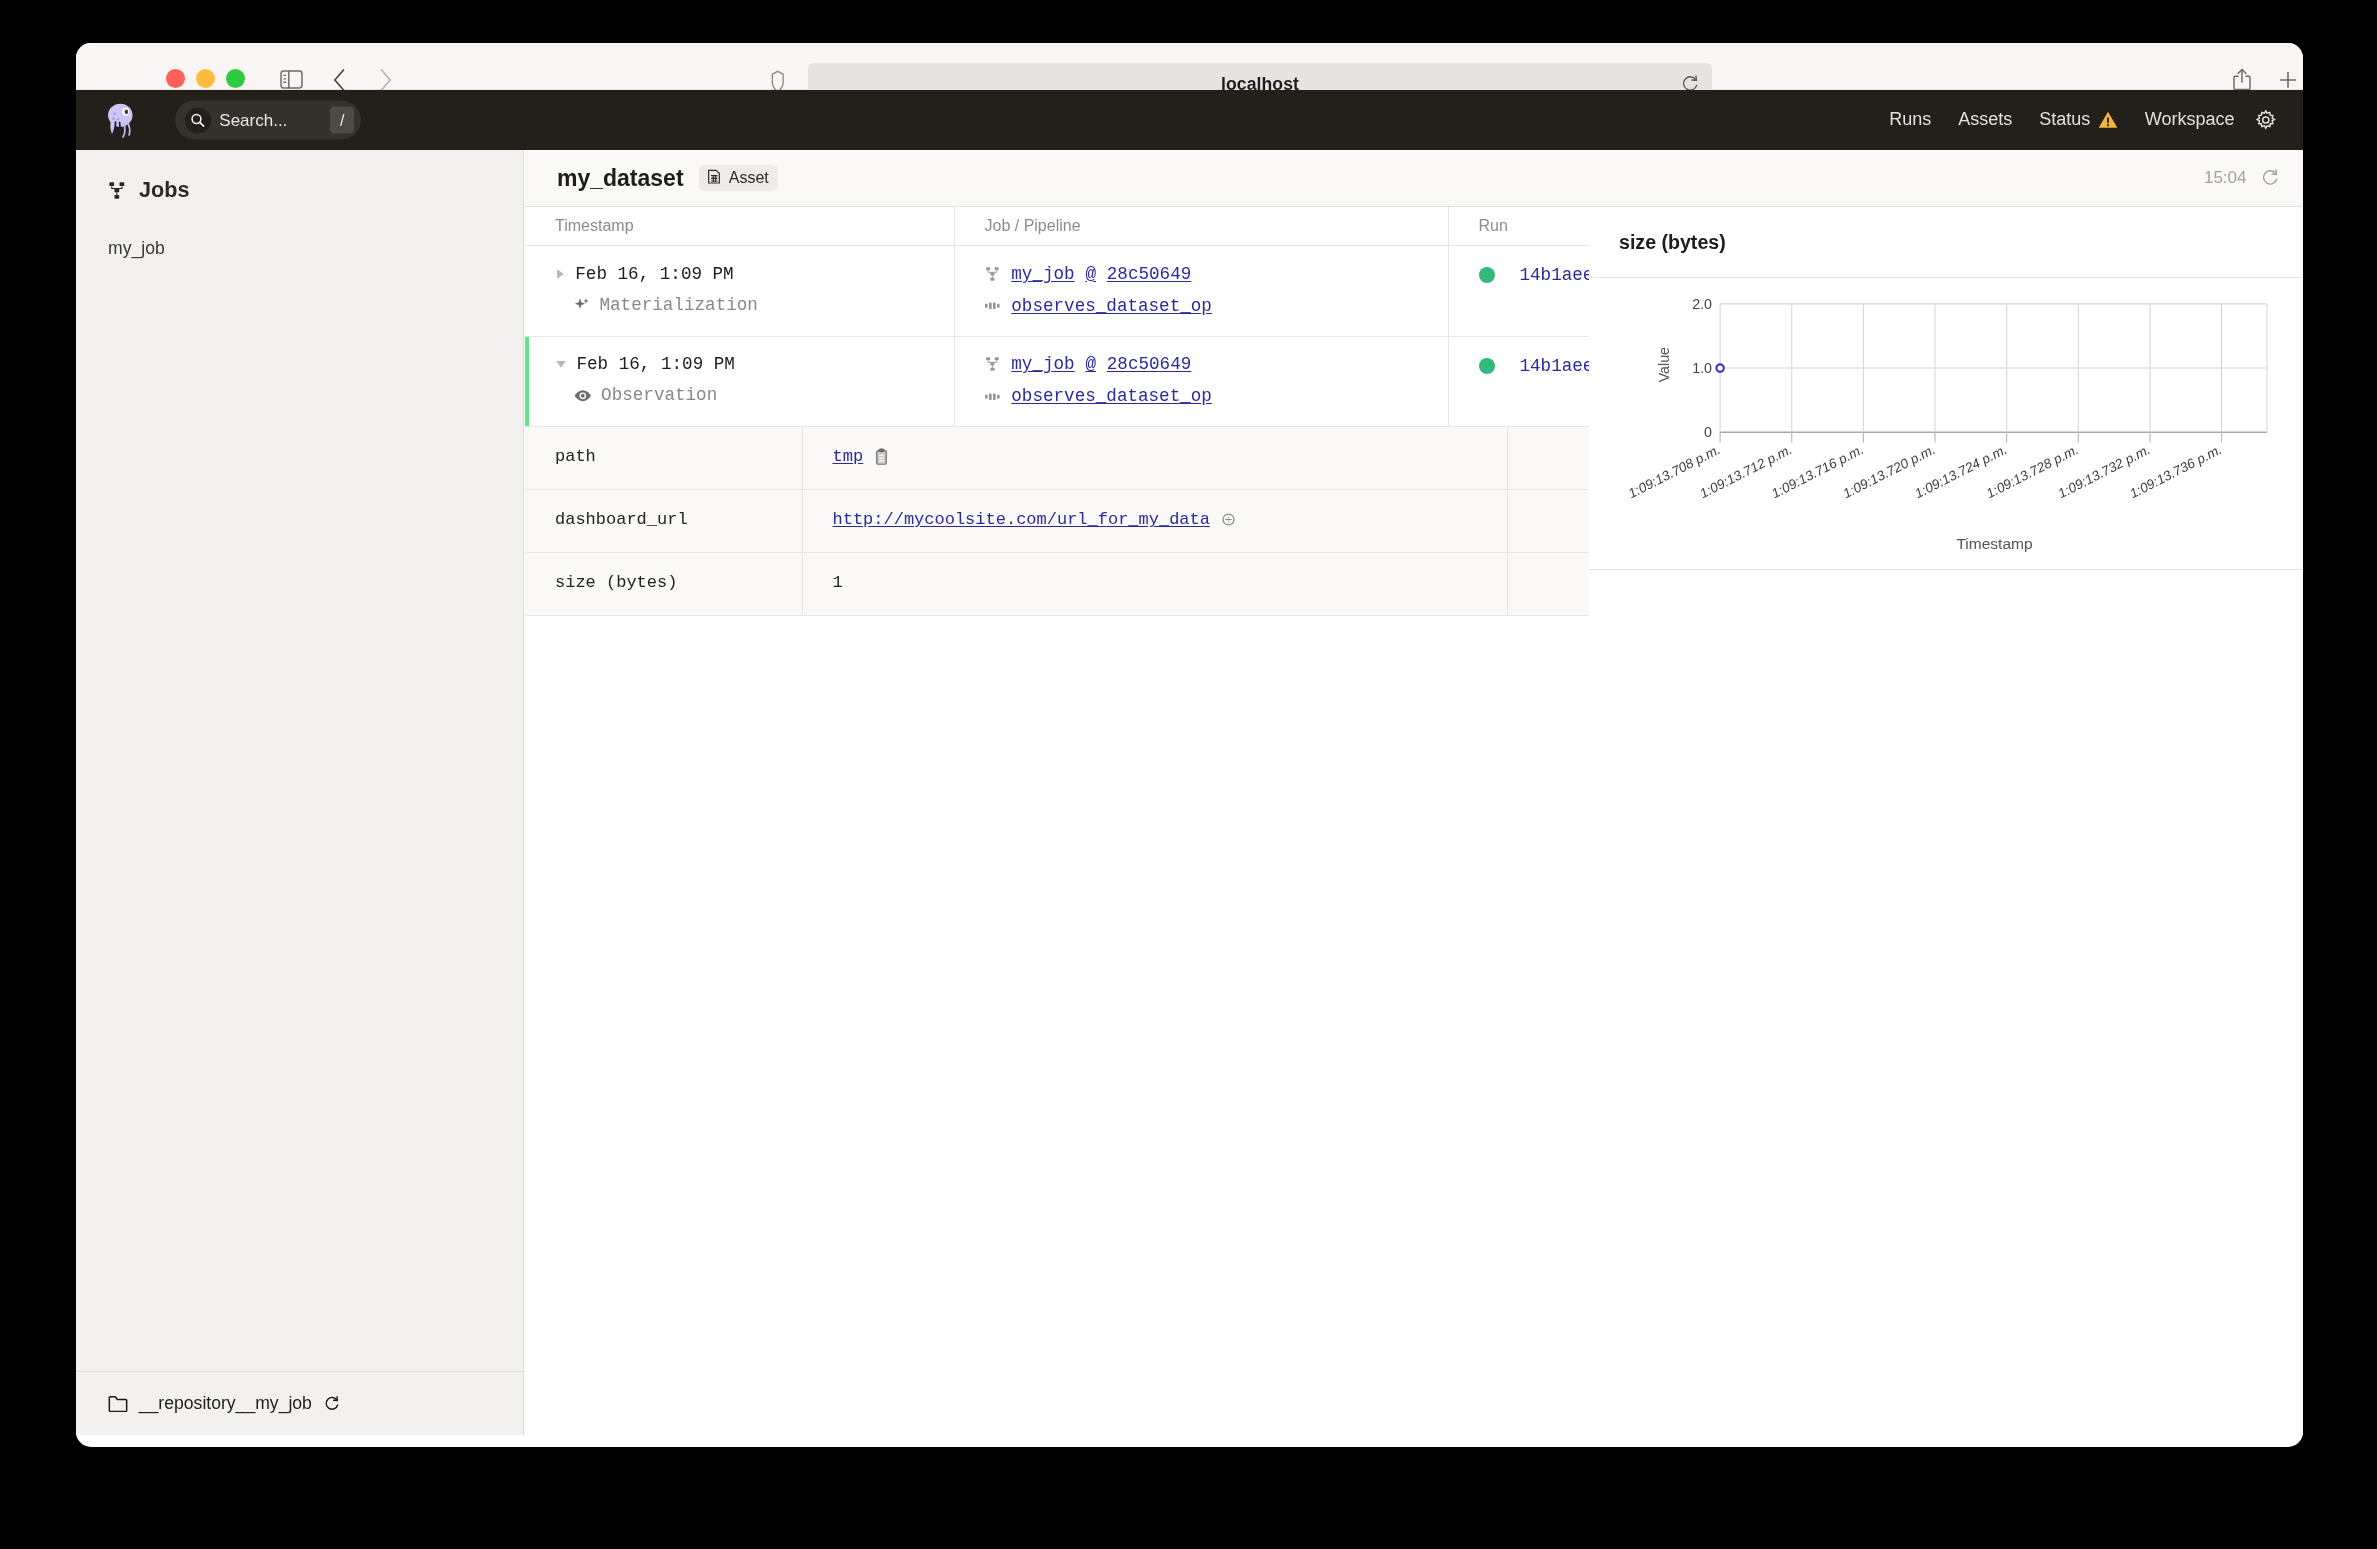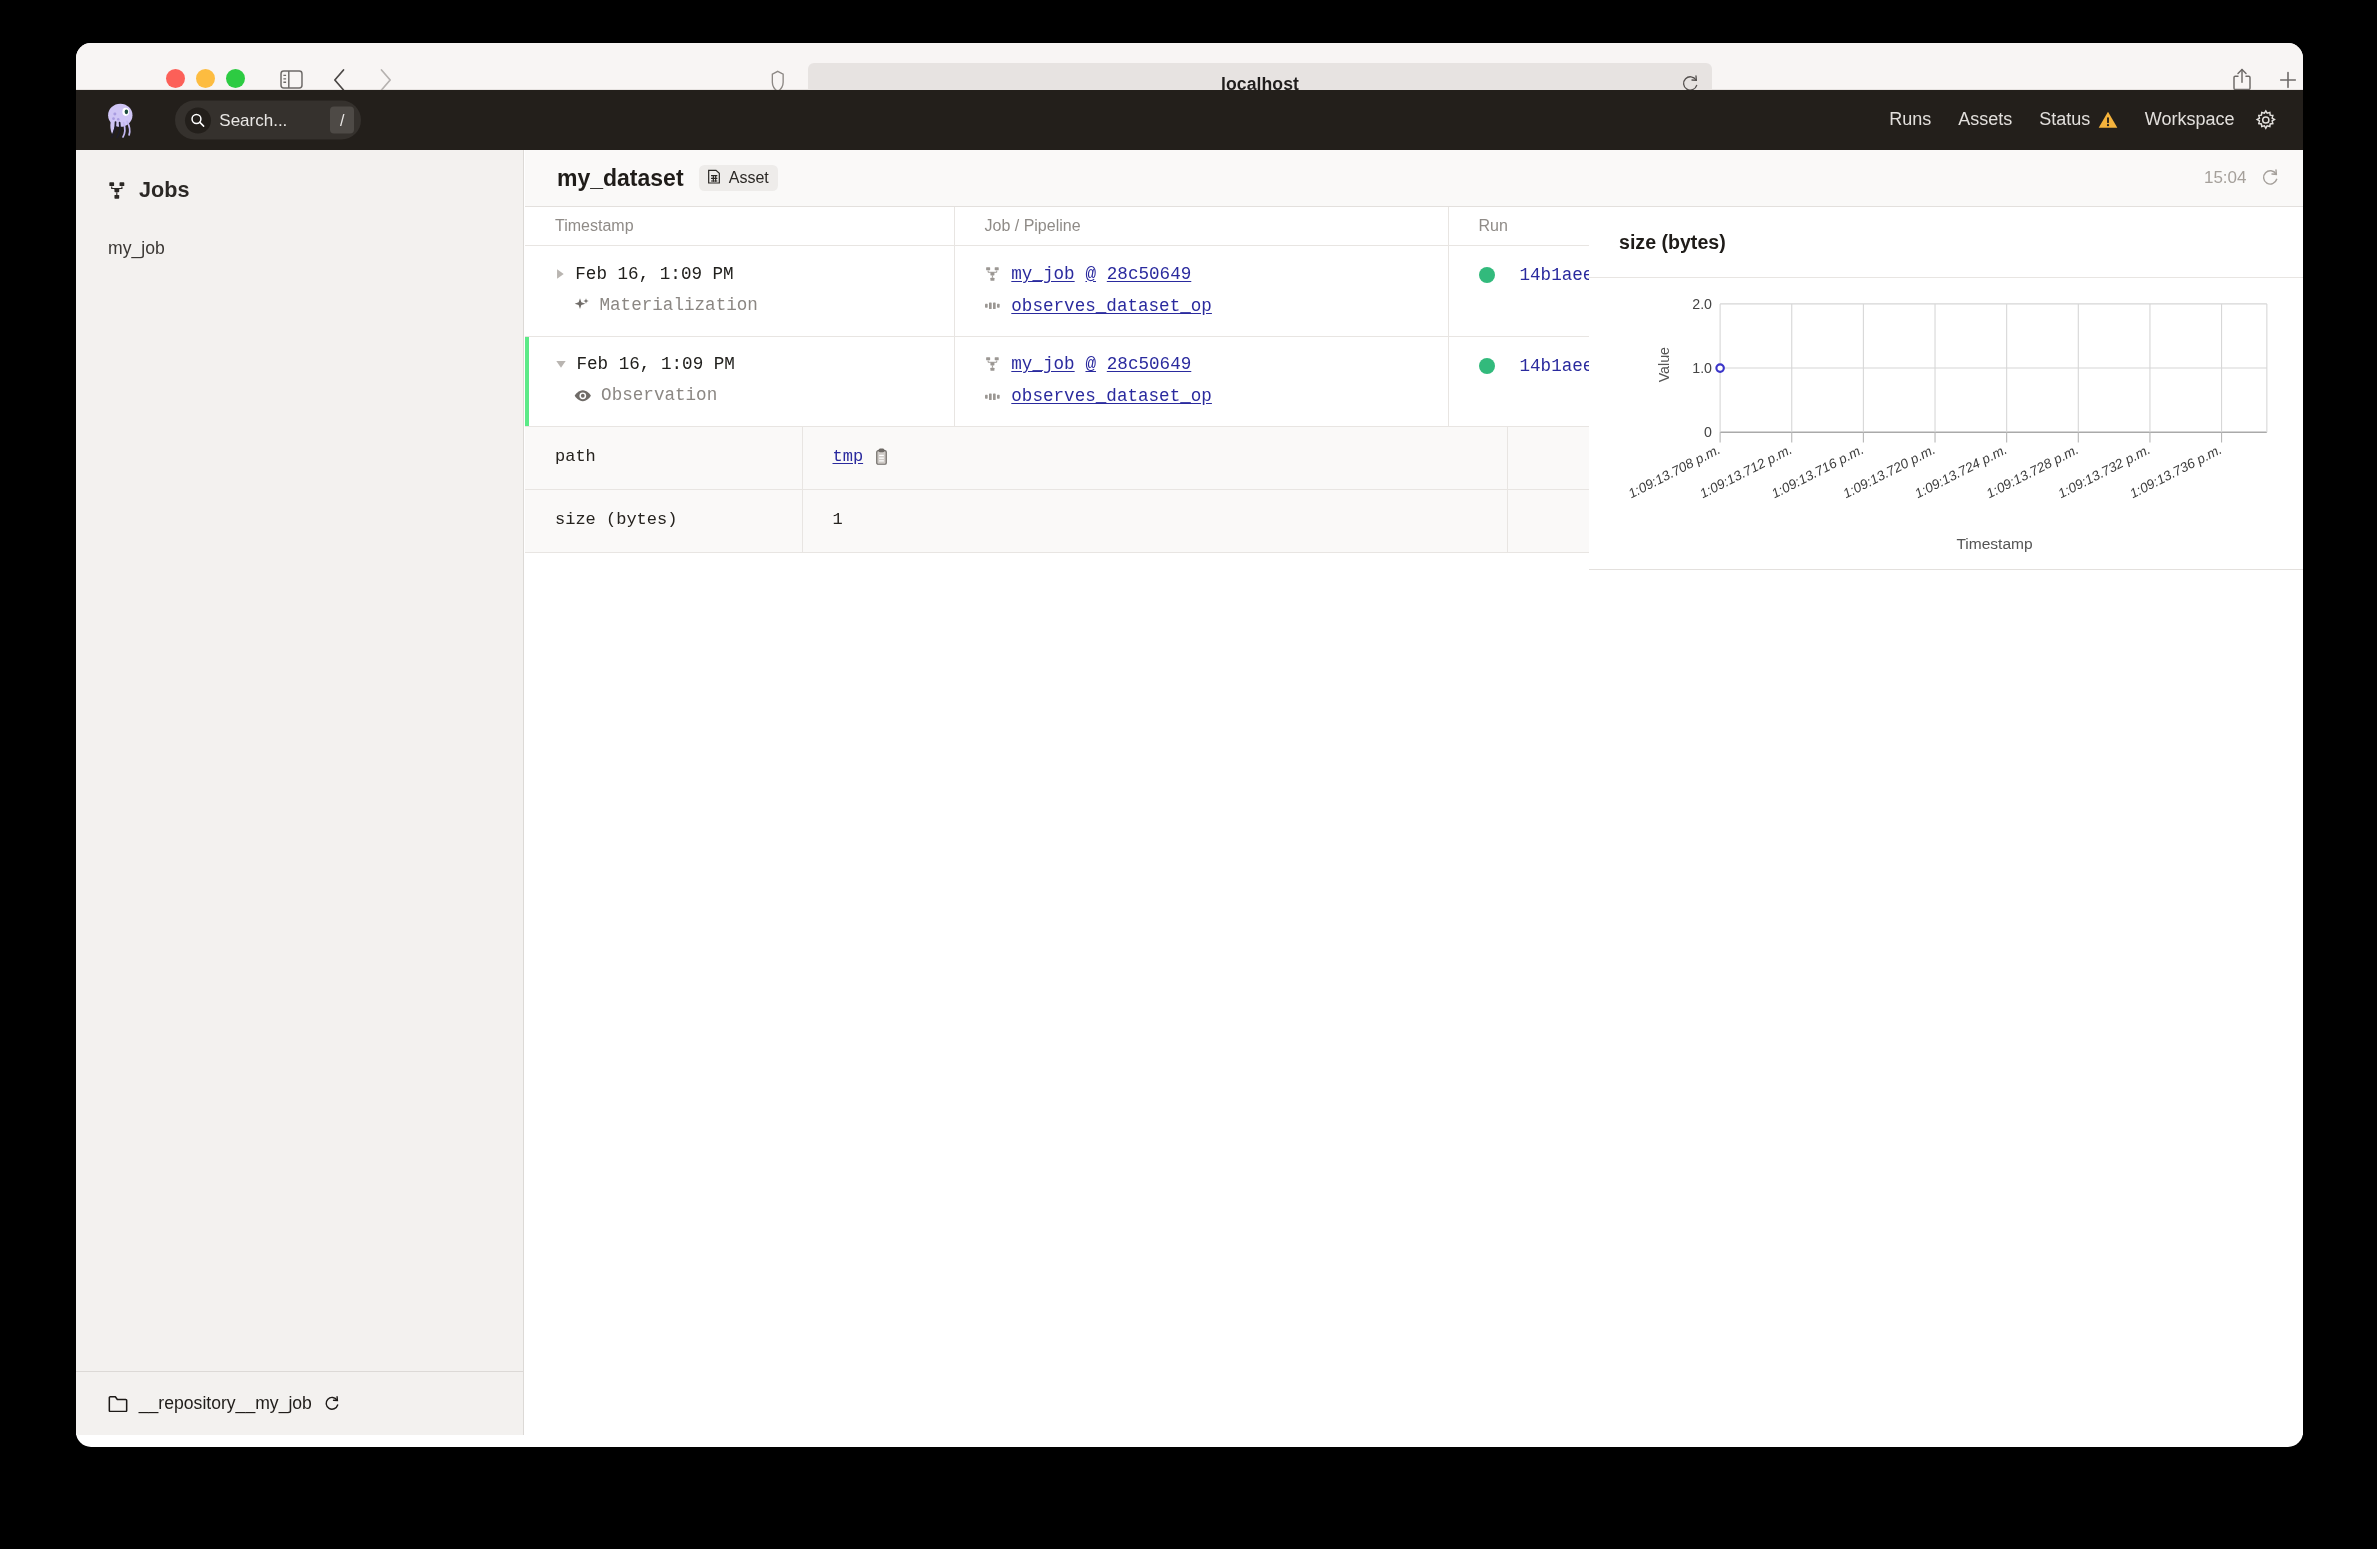"dashboard_url" tr { html: none -> <tr> <td>dashboard_url</td> <td> <div> <span>http://mycoolsite.com/url_for_my_data</span> <span> <svg> <circle></circle> <line></line> <line></line> </svg> </span> </div> </td> <td></td> </tr> }
